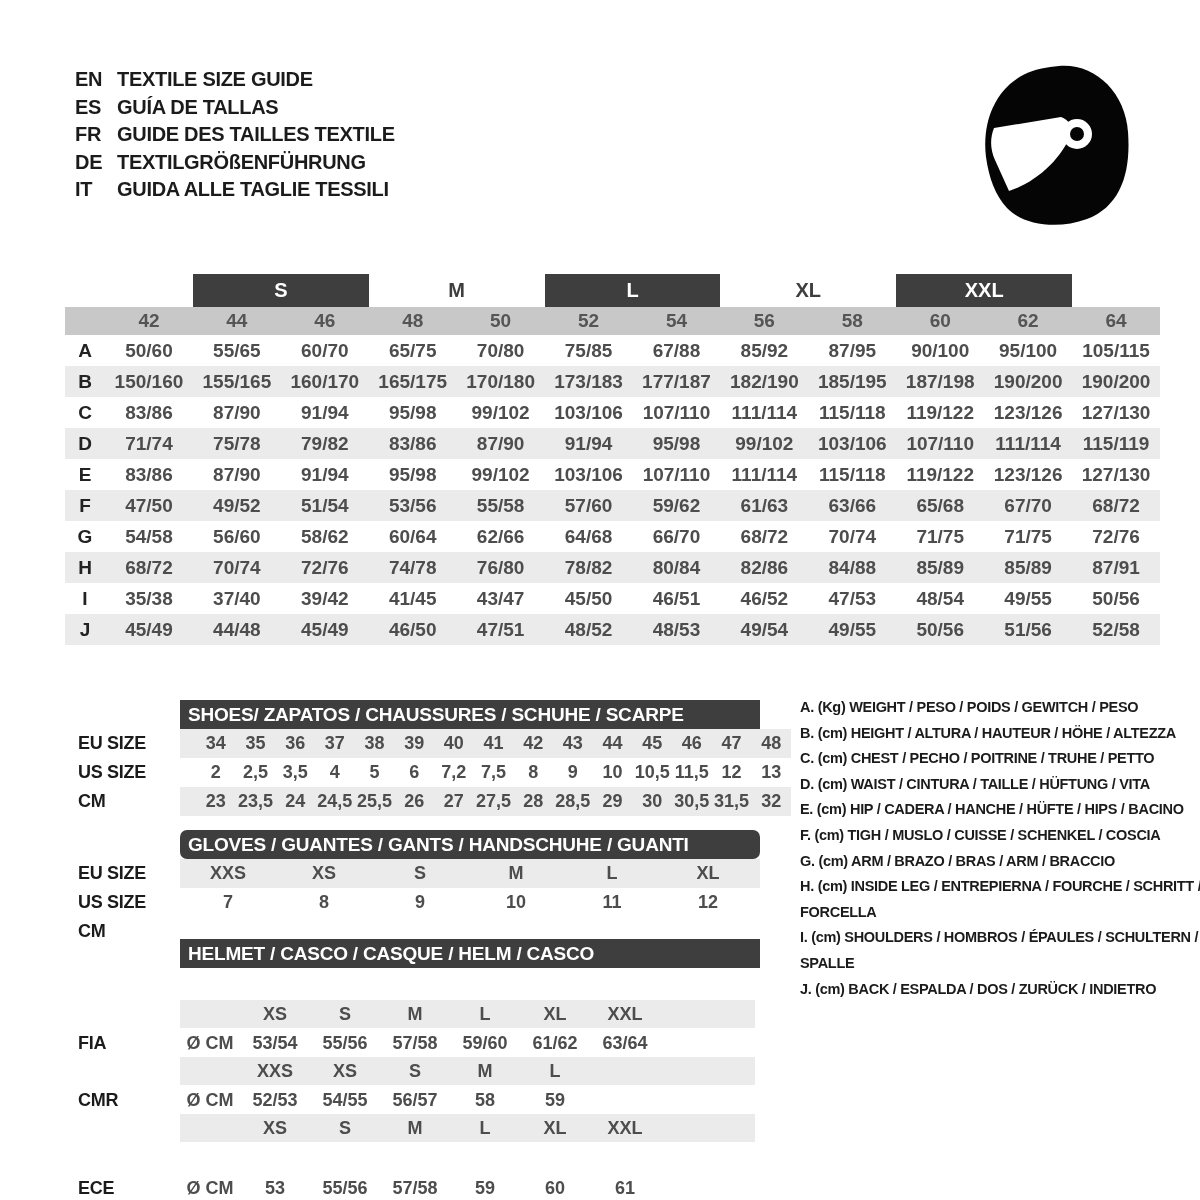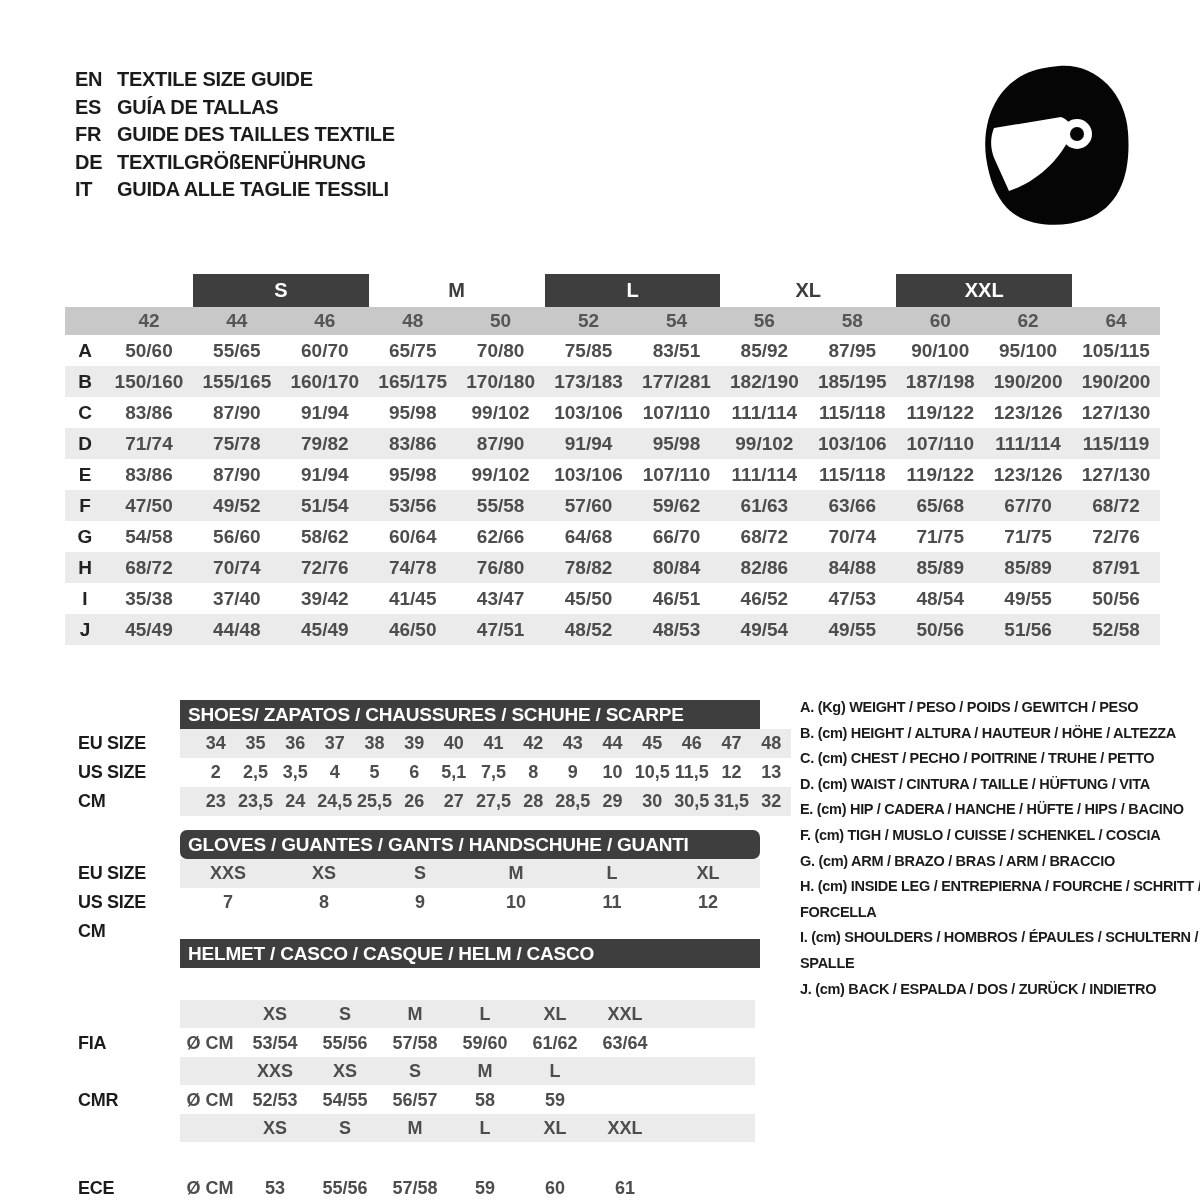"83/51" div.m-val { text: 83/51 -> 67/88 }
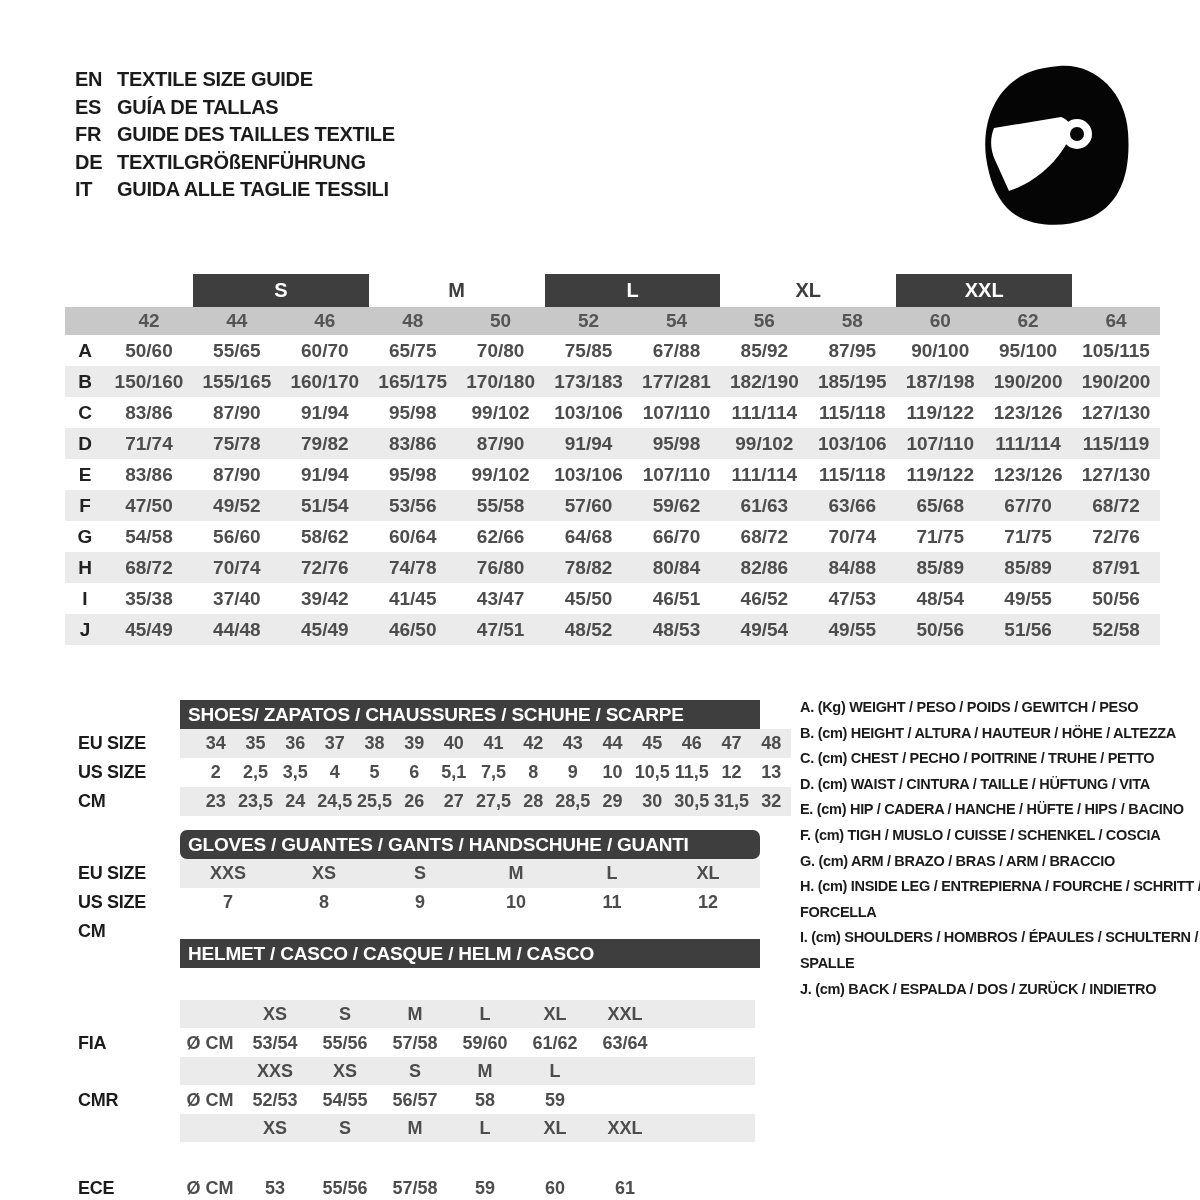"177/281" div.m-val { text: 177/281 -> 177/187 }
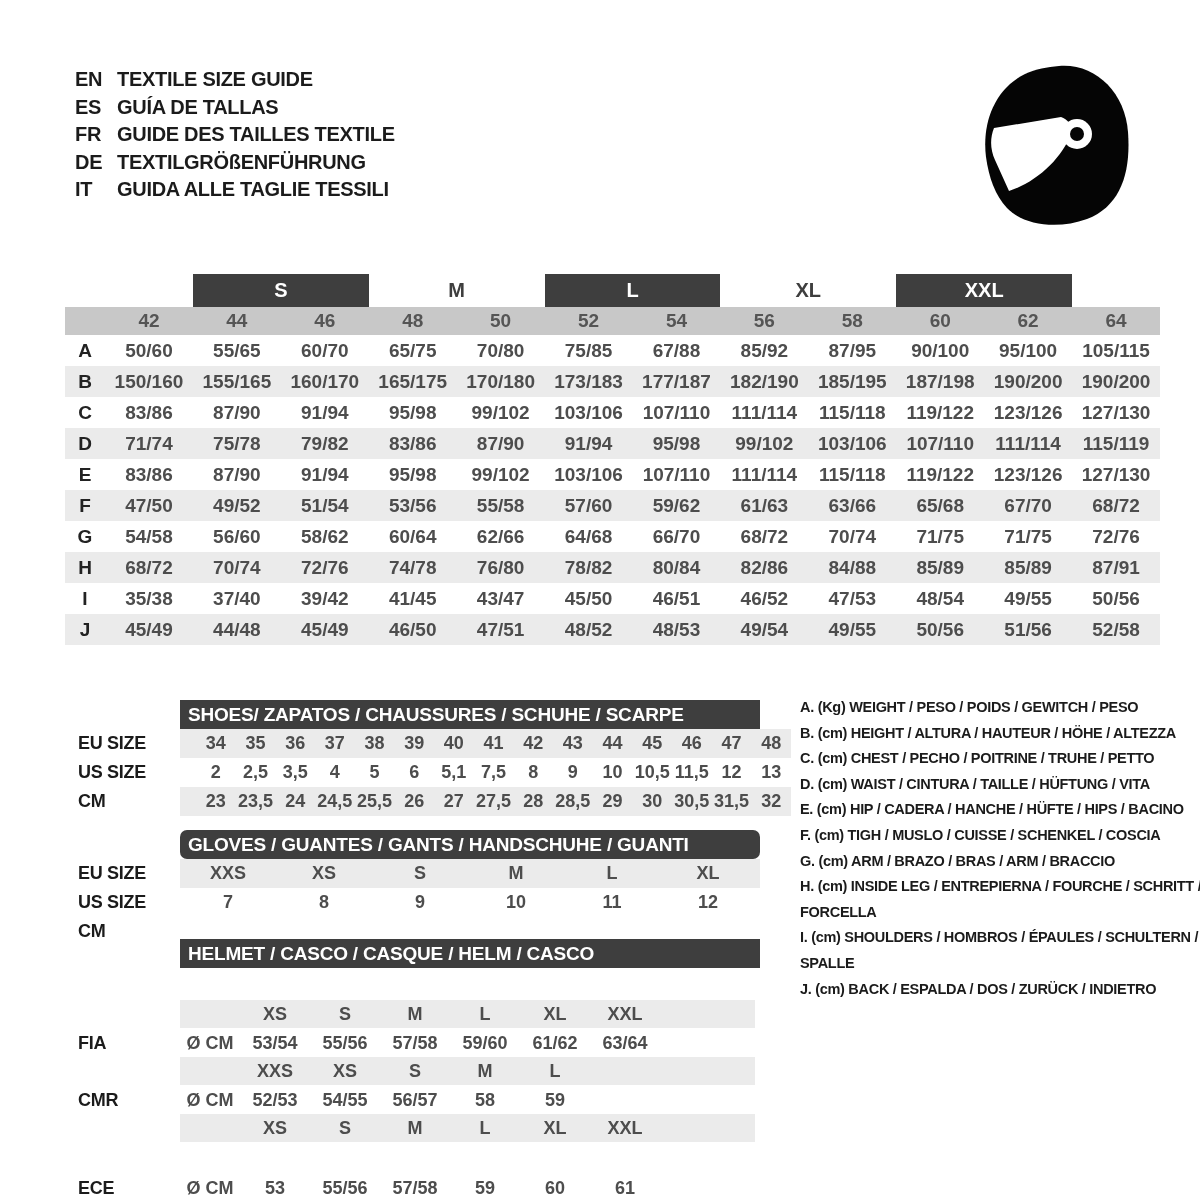"5,1" span { text: 5,1 -> 7,2 }
